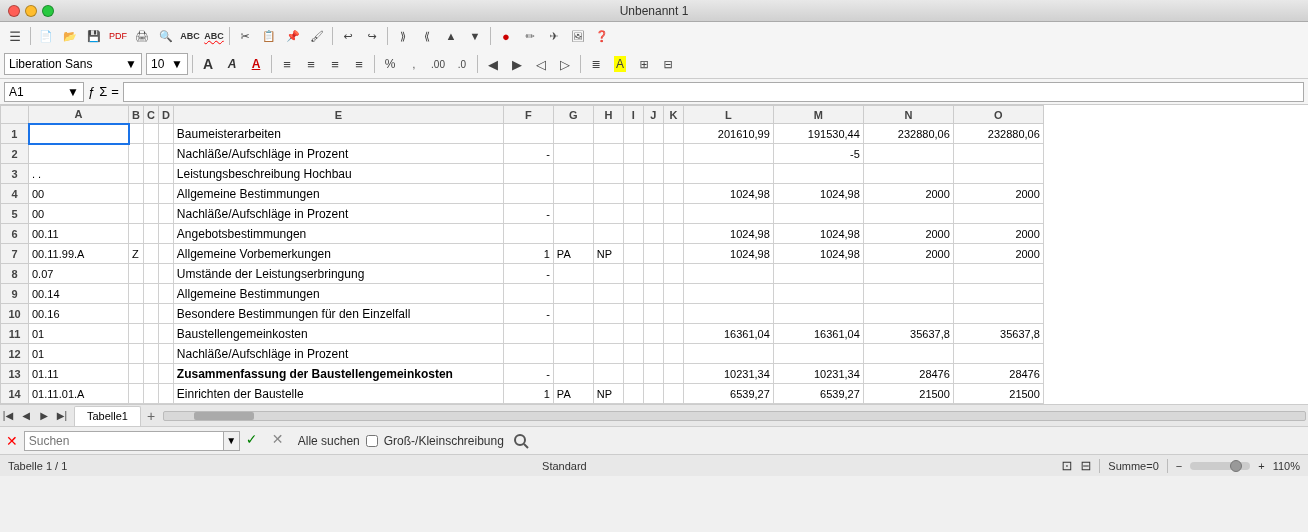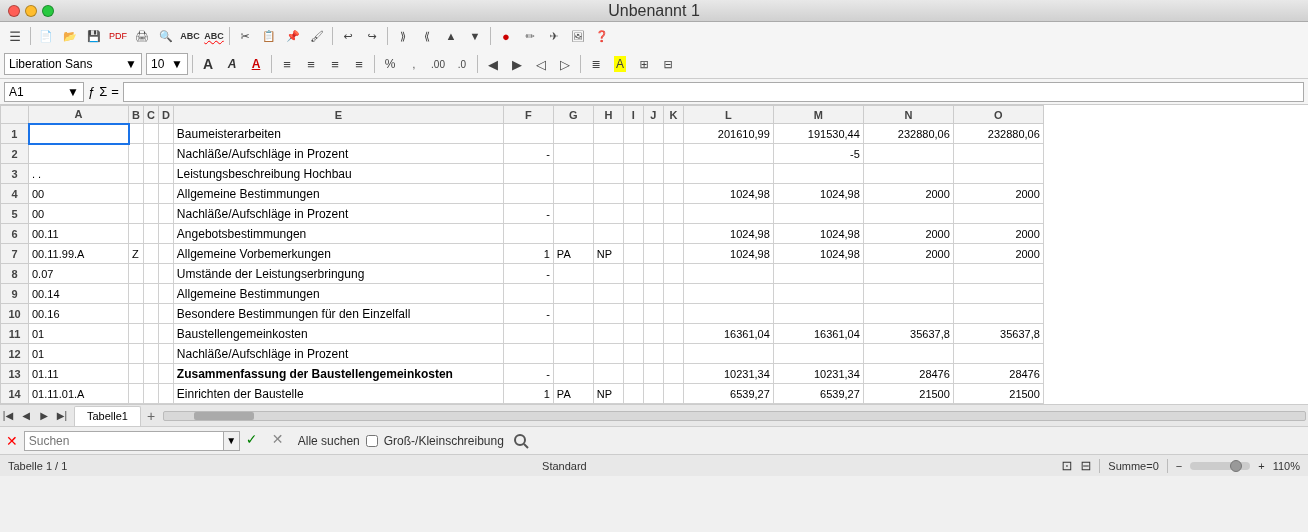"Unbenannt 1" .title-text { font-size: 16px -> 12px }
